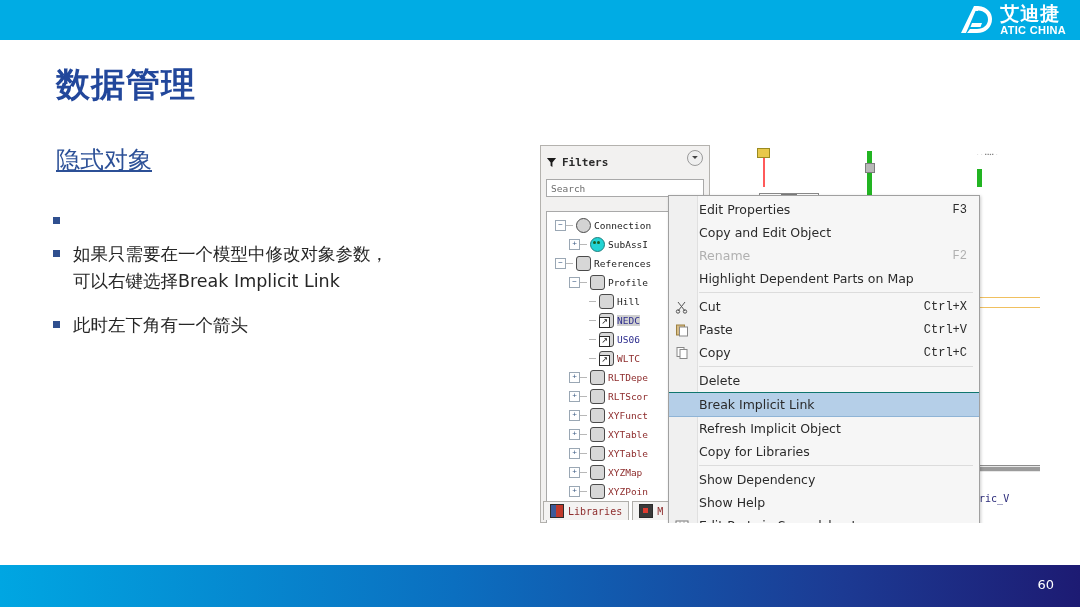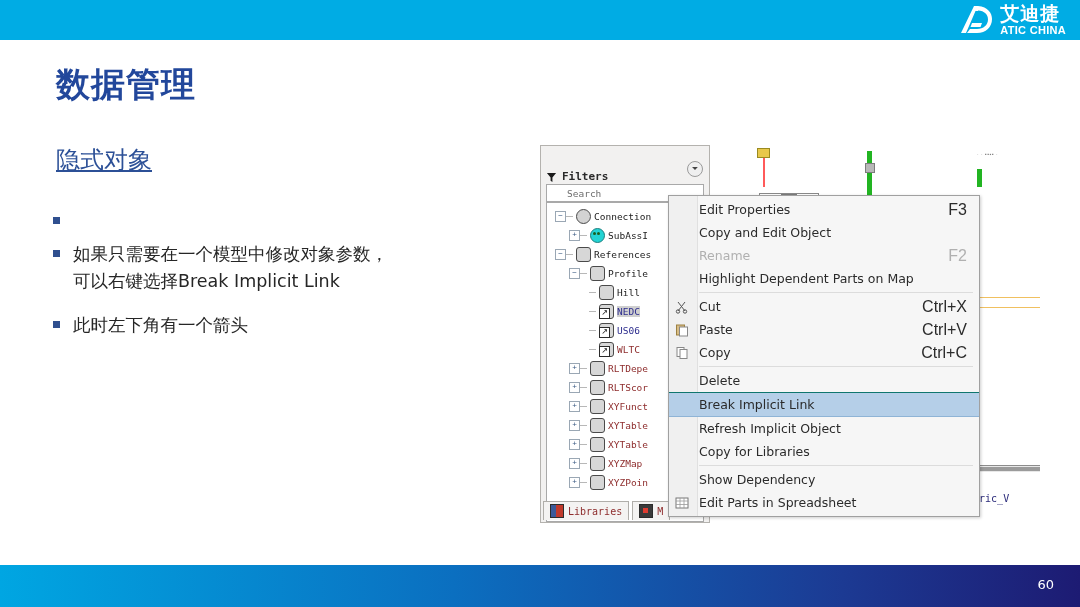"Filters" .filters-head { align-items: flex-end -> center; height: 26px -> 32px; margin-top: 11px -> none }
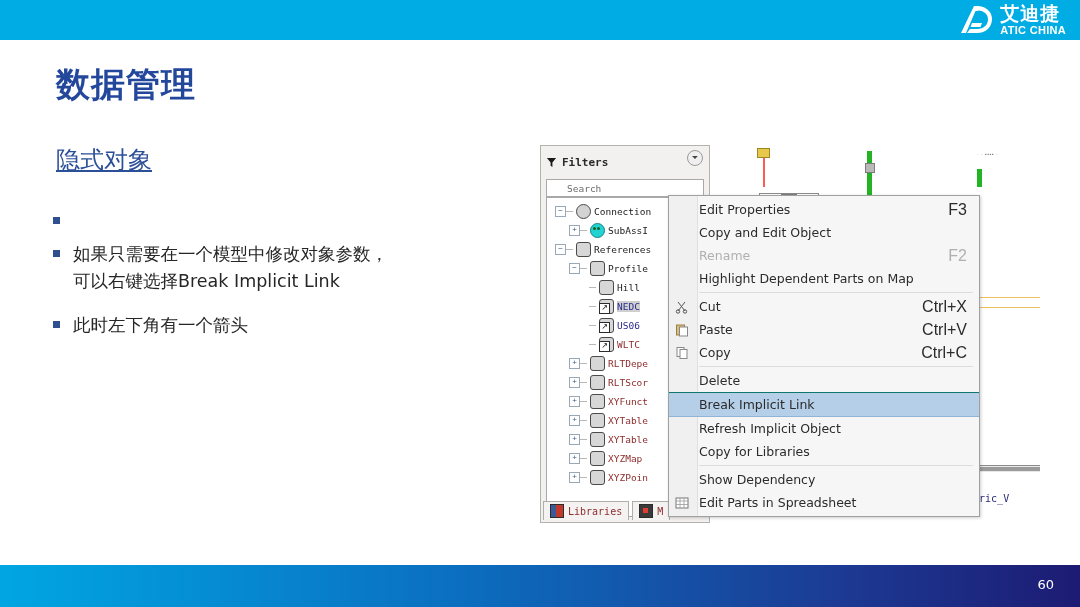"Search" .search-box { margin: 1px 5px 0 5px -> 1px 5px 14px 5px; padding-left: 20px -> 4px }
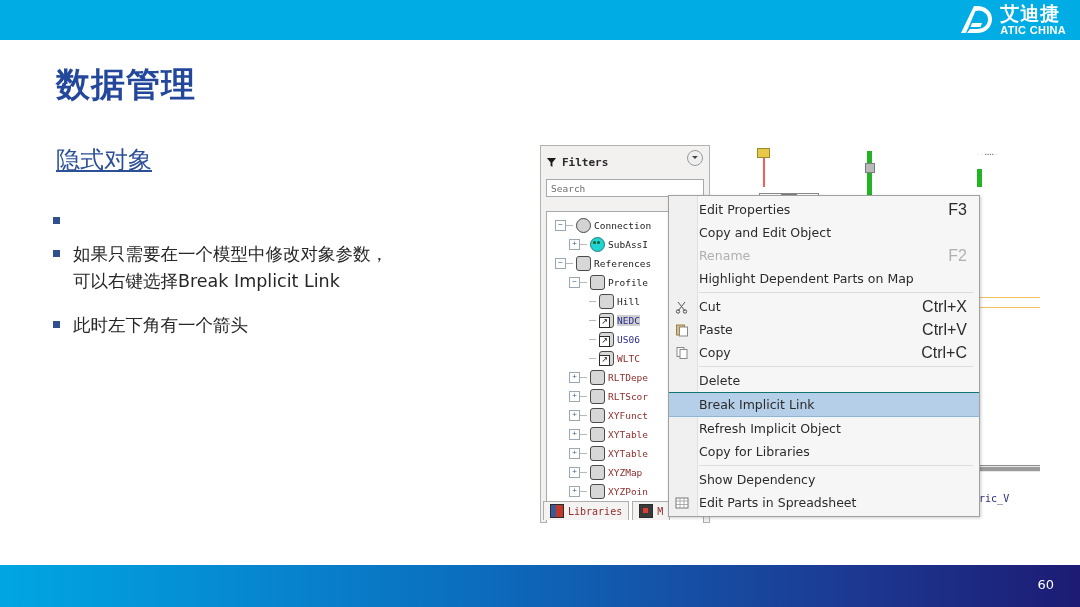"F3" .mi .mkey { font-family: Liberation Sans, sans-serif -> Liberation Mono, monospace; font-size: 16px -> 12px }
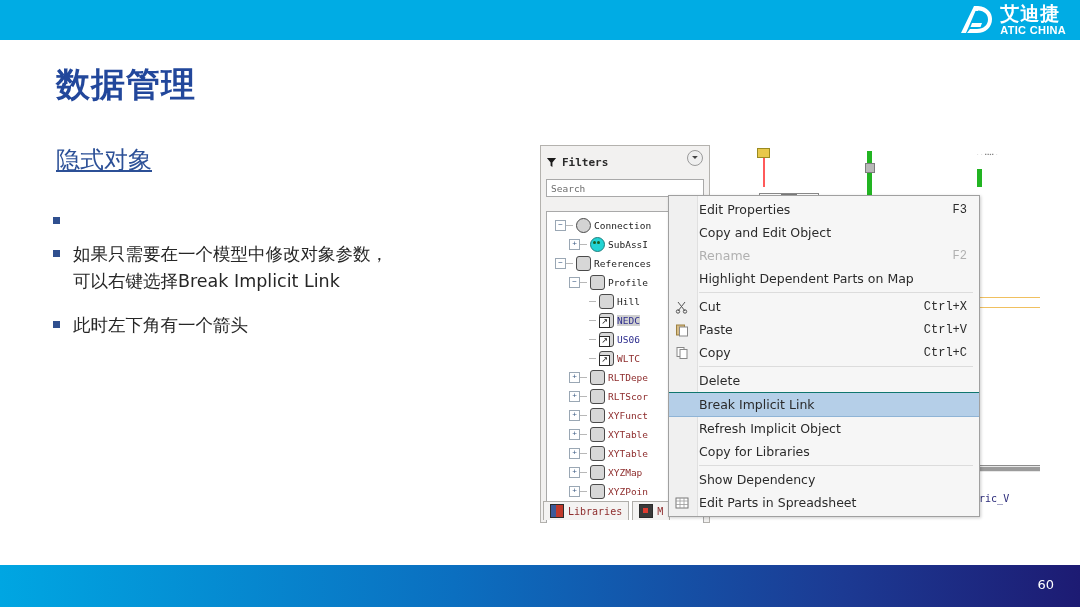"Show Help" div.mi { html: none -> <div> <span>Show Help</span> <span></span> </div> }
